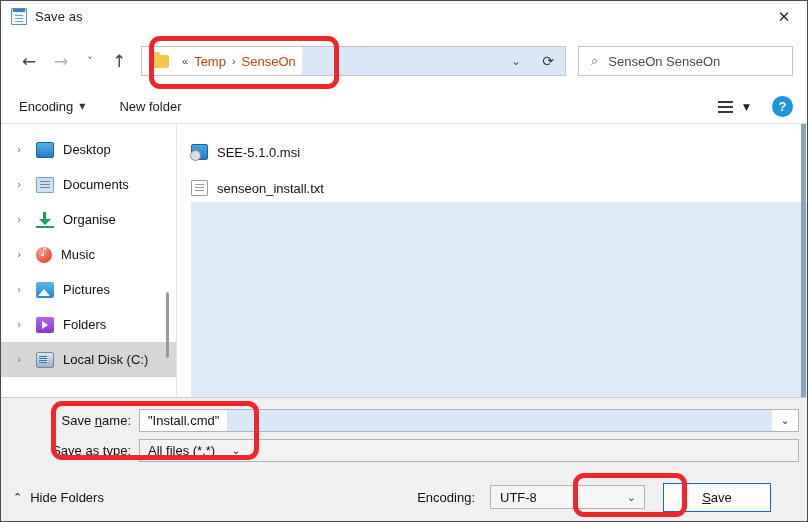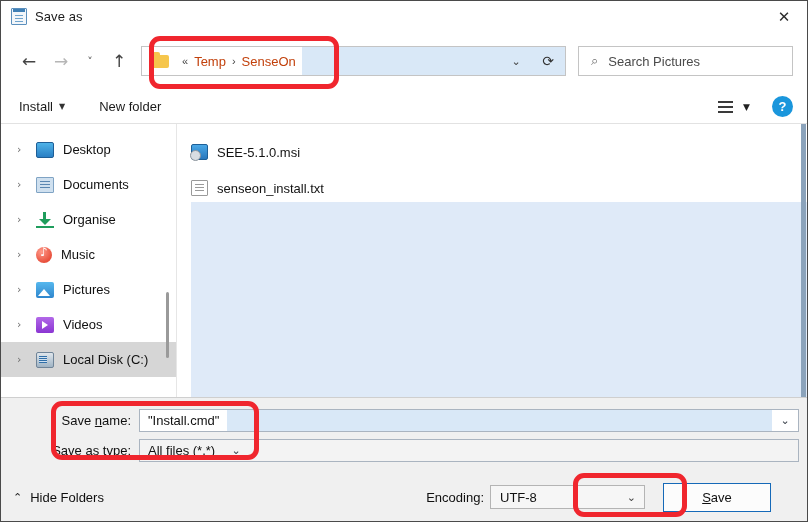"Search Pictures" span.search-ph { text: Search Pictures -> SenseOn SenseOn }
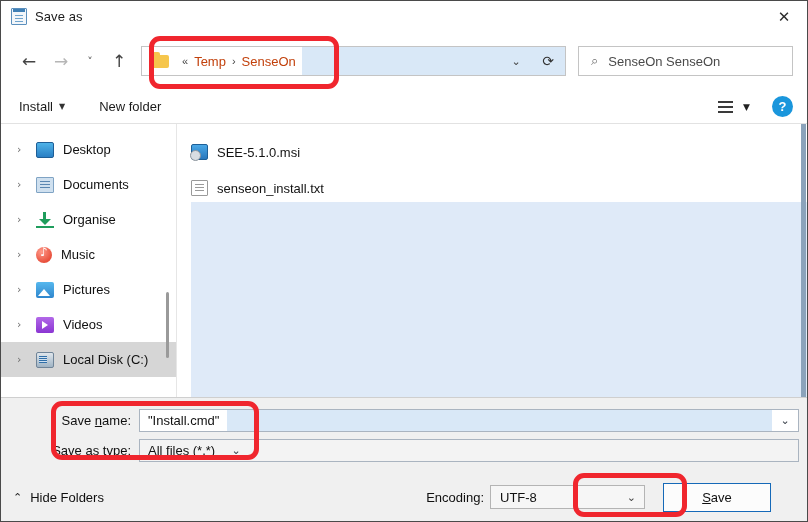"Install" span { text: Install -> Encoding }
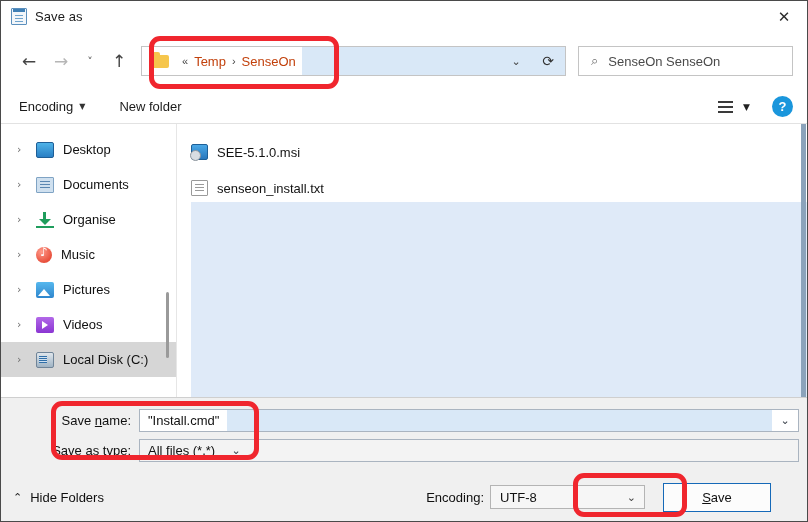"Videos" span.side-label { text: Videos -> Folders }
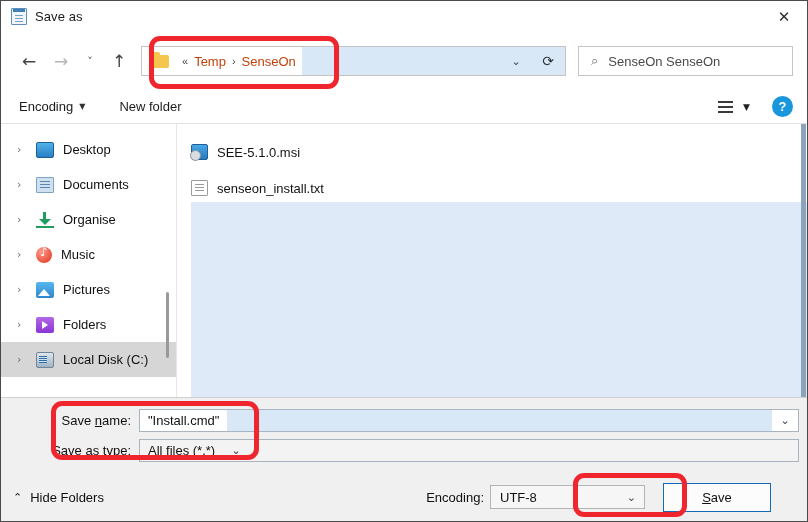"Encoding:" .enc-label { margin-right: 6px -> 15px }
